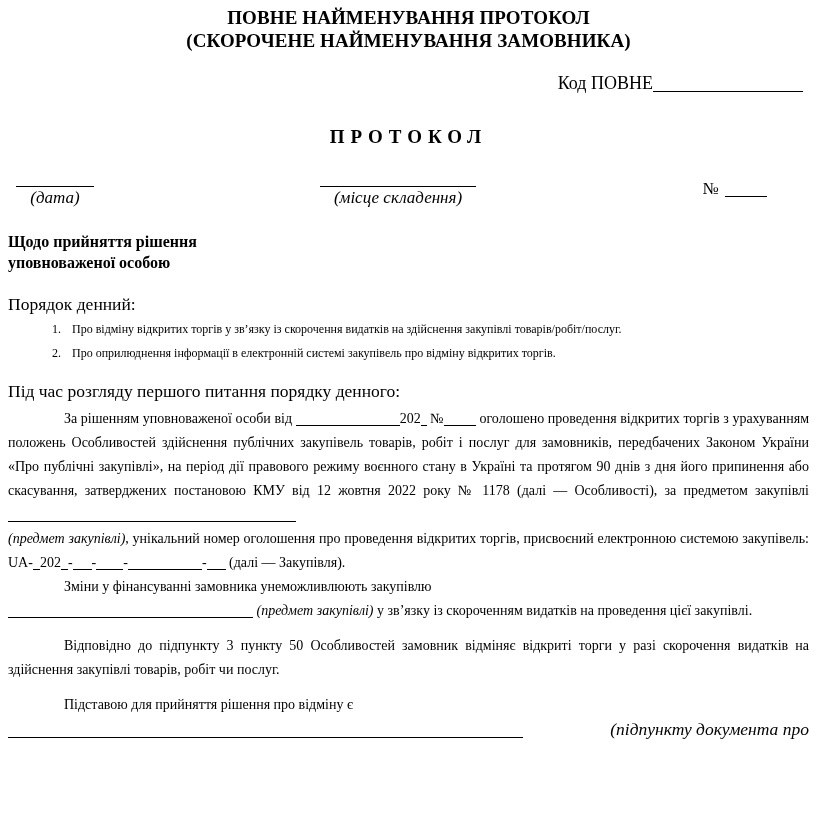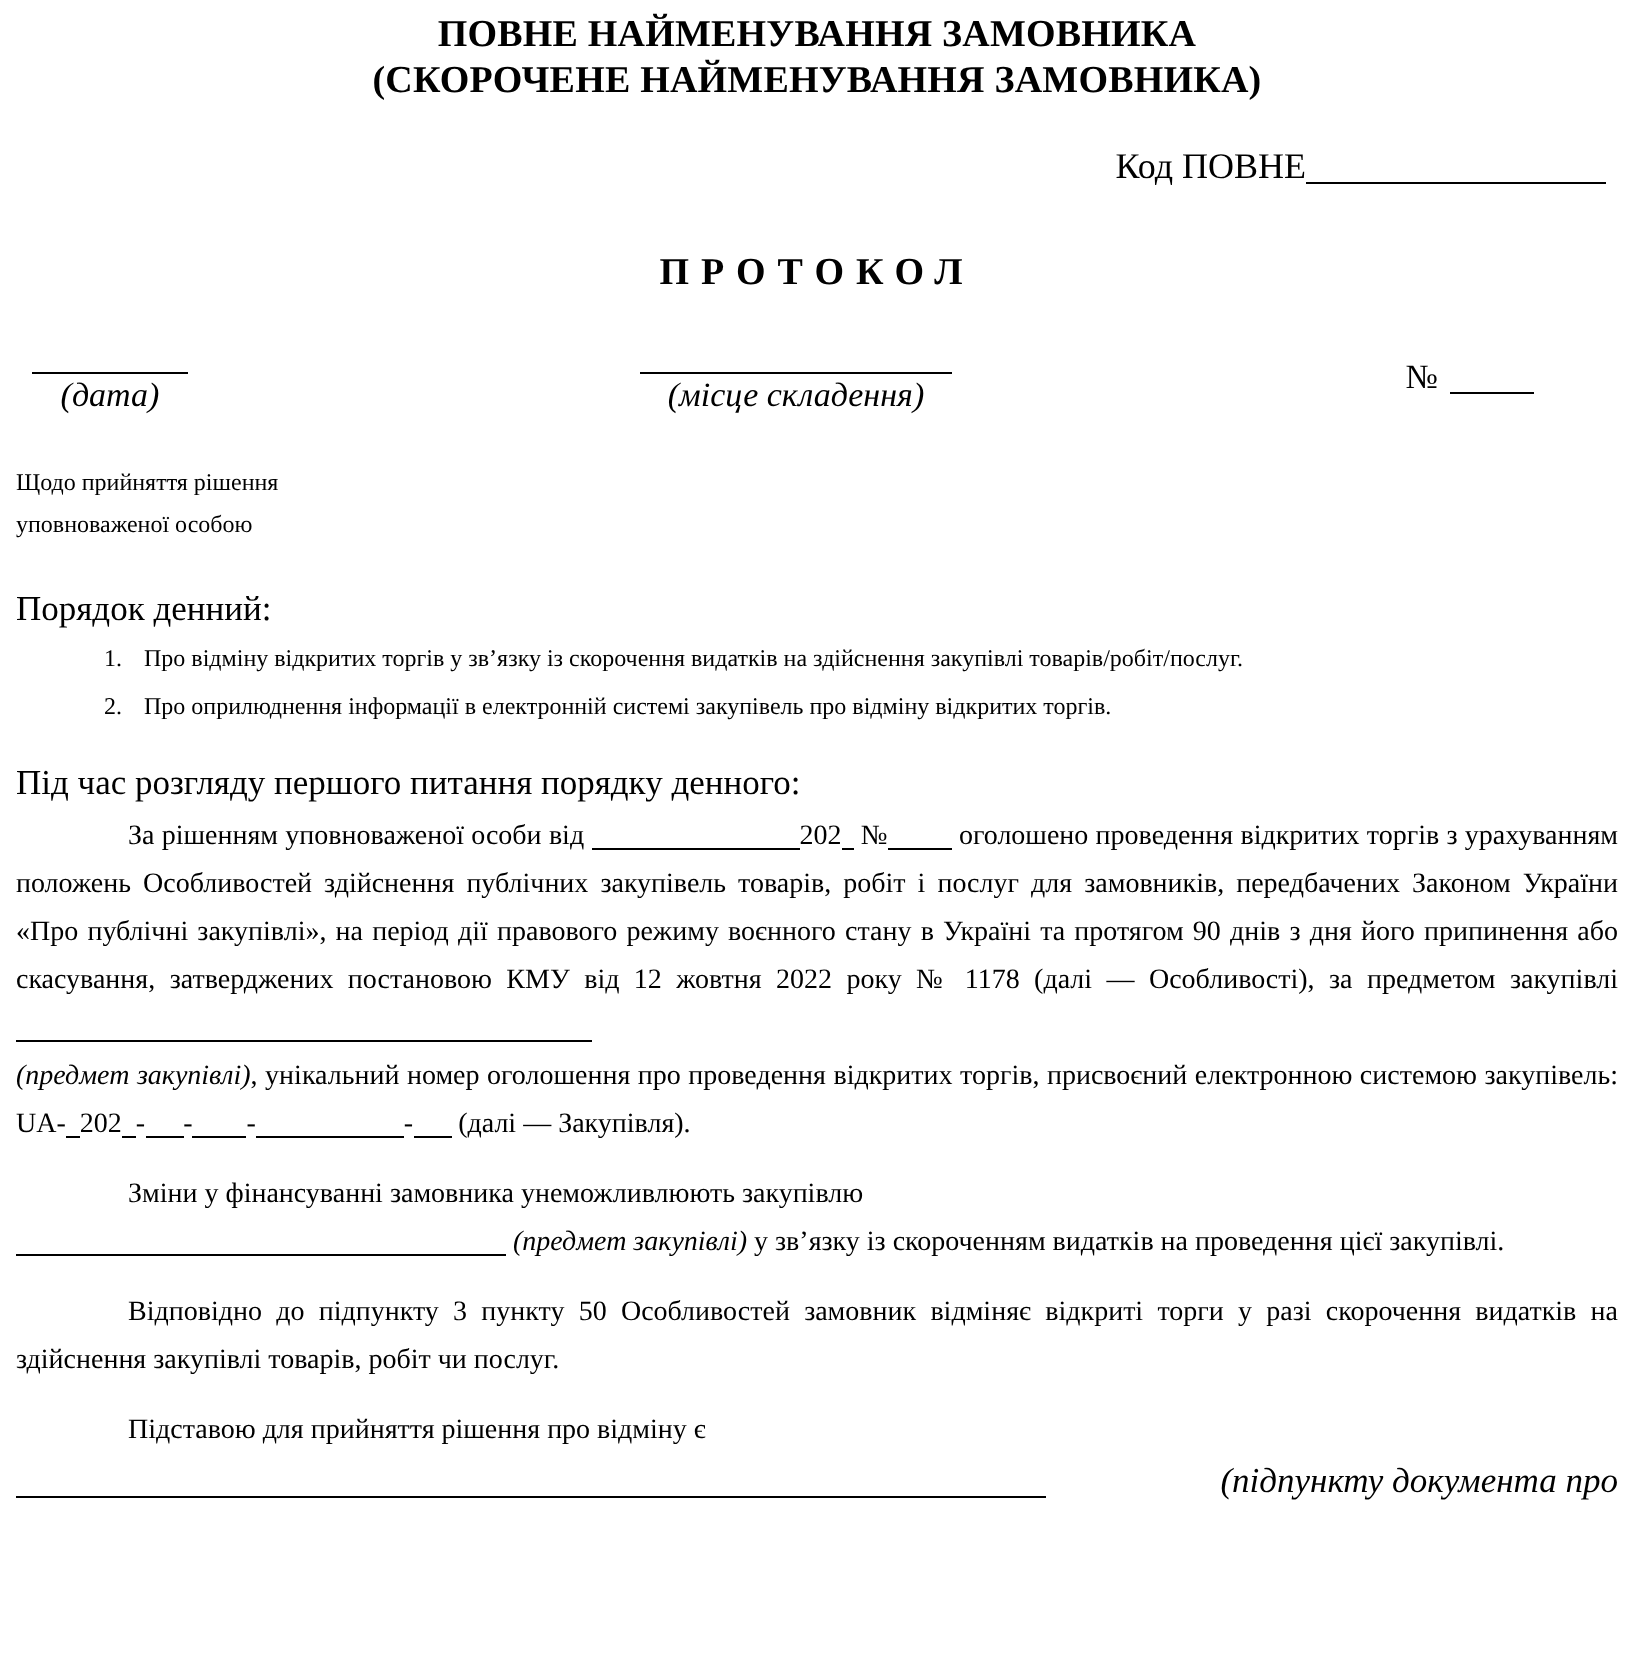"ПОВНЕ НАЙМЕНУВАННЯ ЗАМОВНИКА" span.line1 { text: ЗАМОВНИКА -> ПРОТОКОЛ }
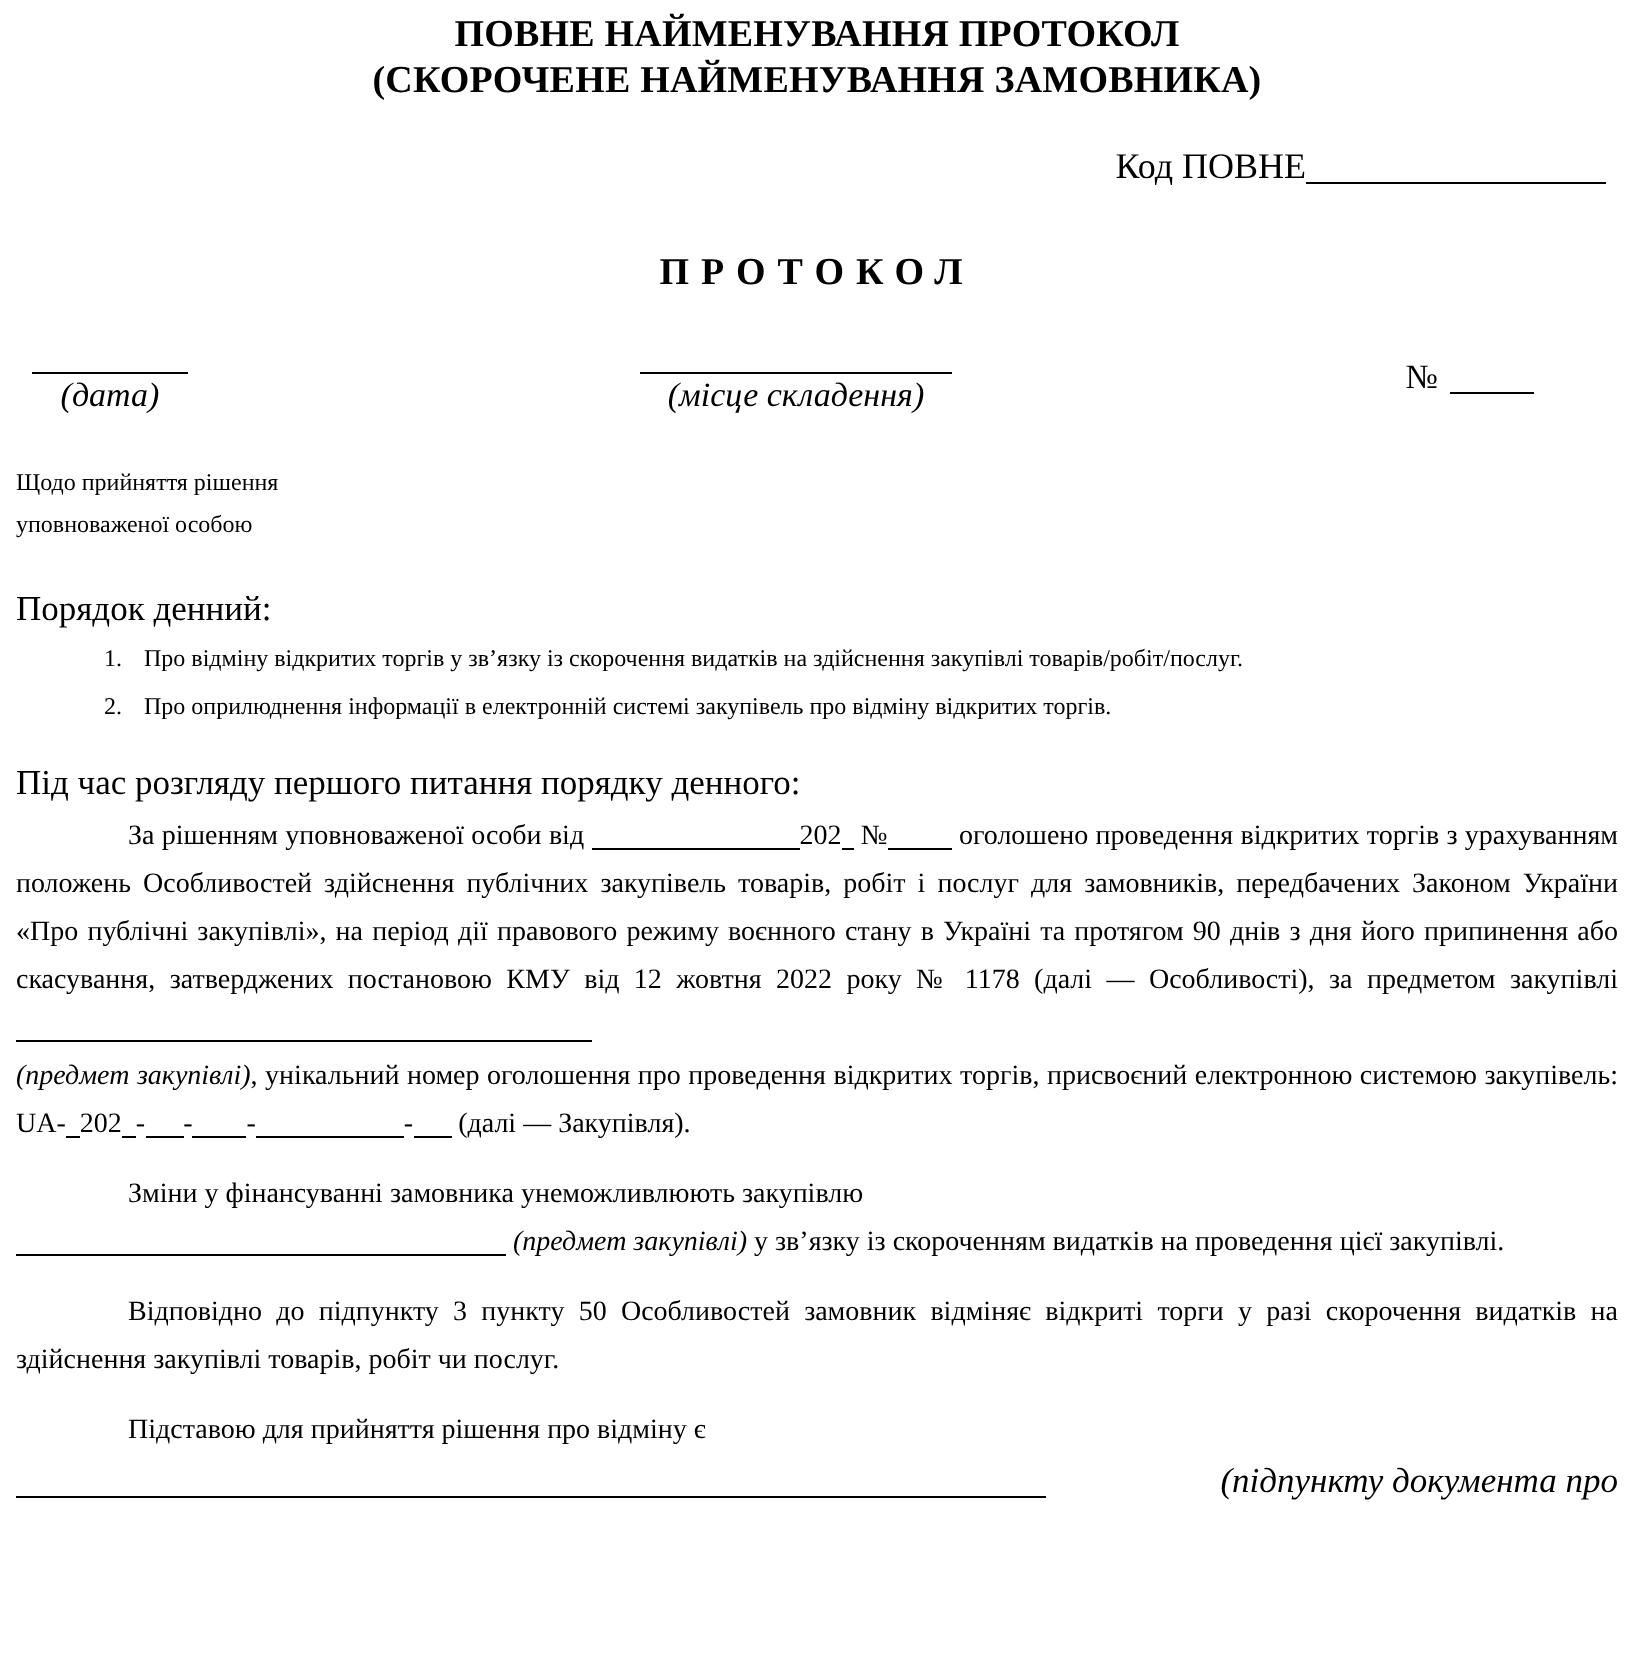"Щодо прийняття рішення" .subject { font-size: 12px -> 16px; font-weight: normal -> bold }
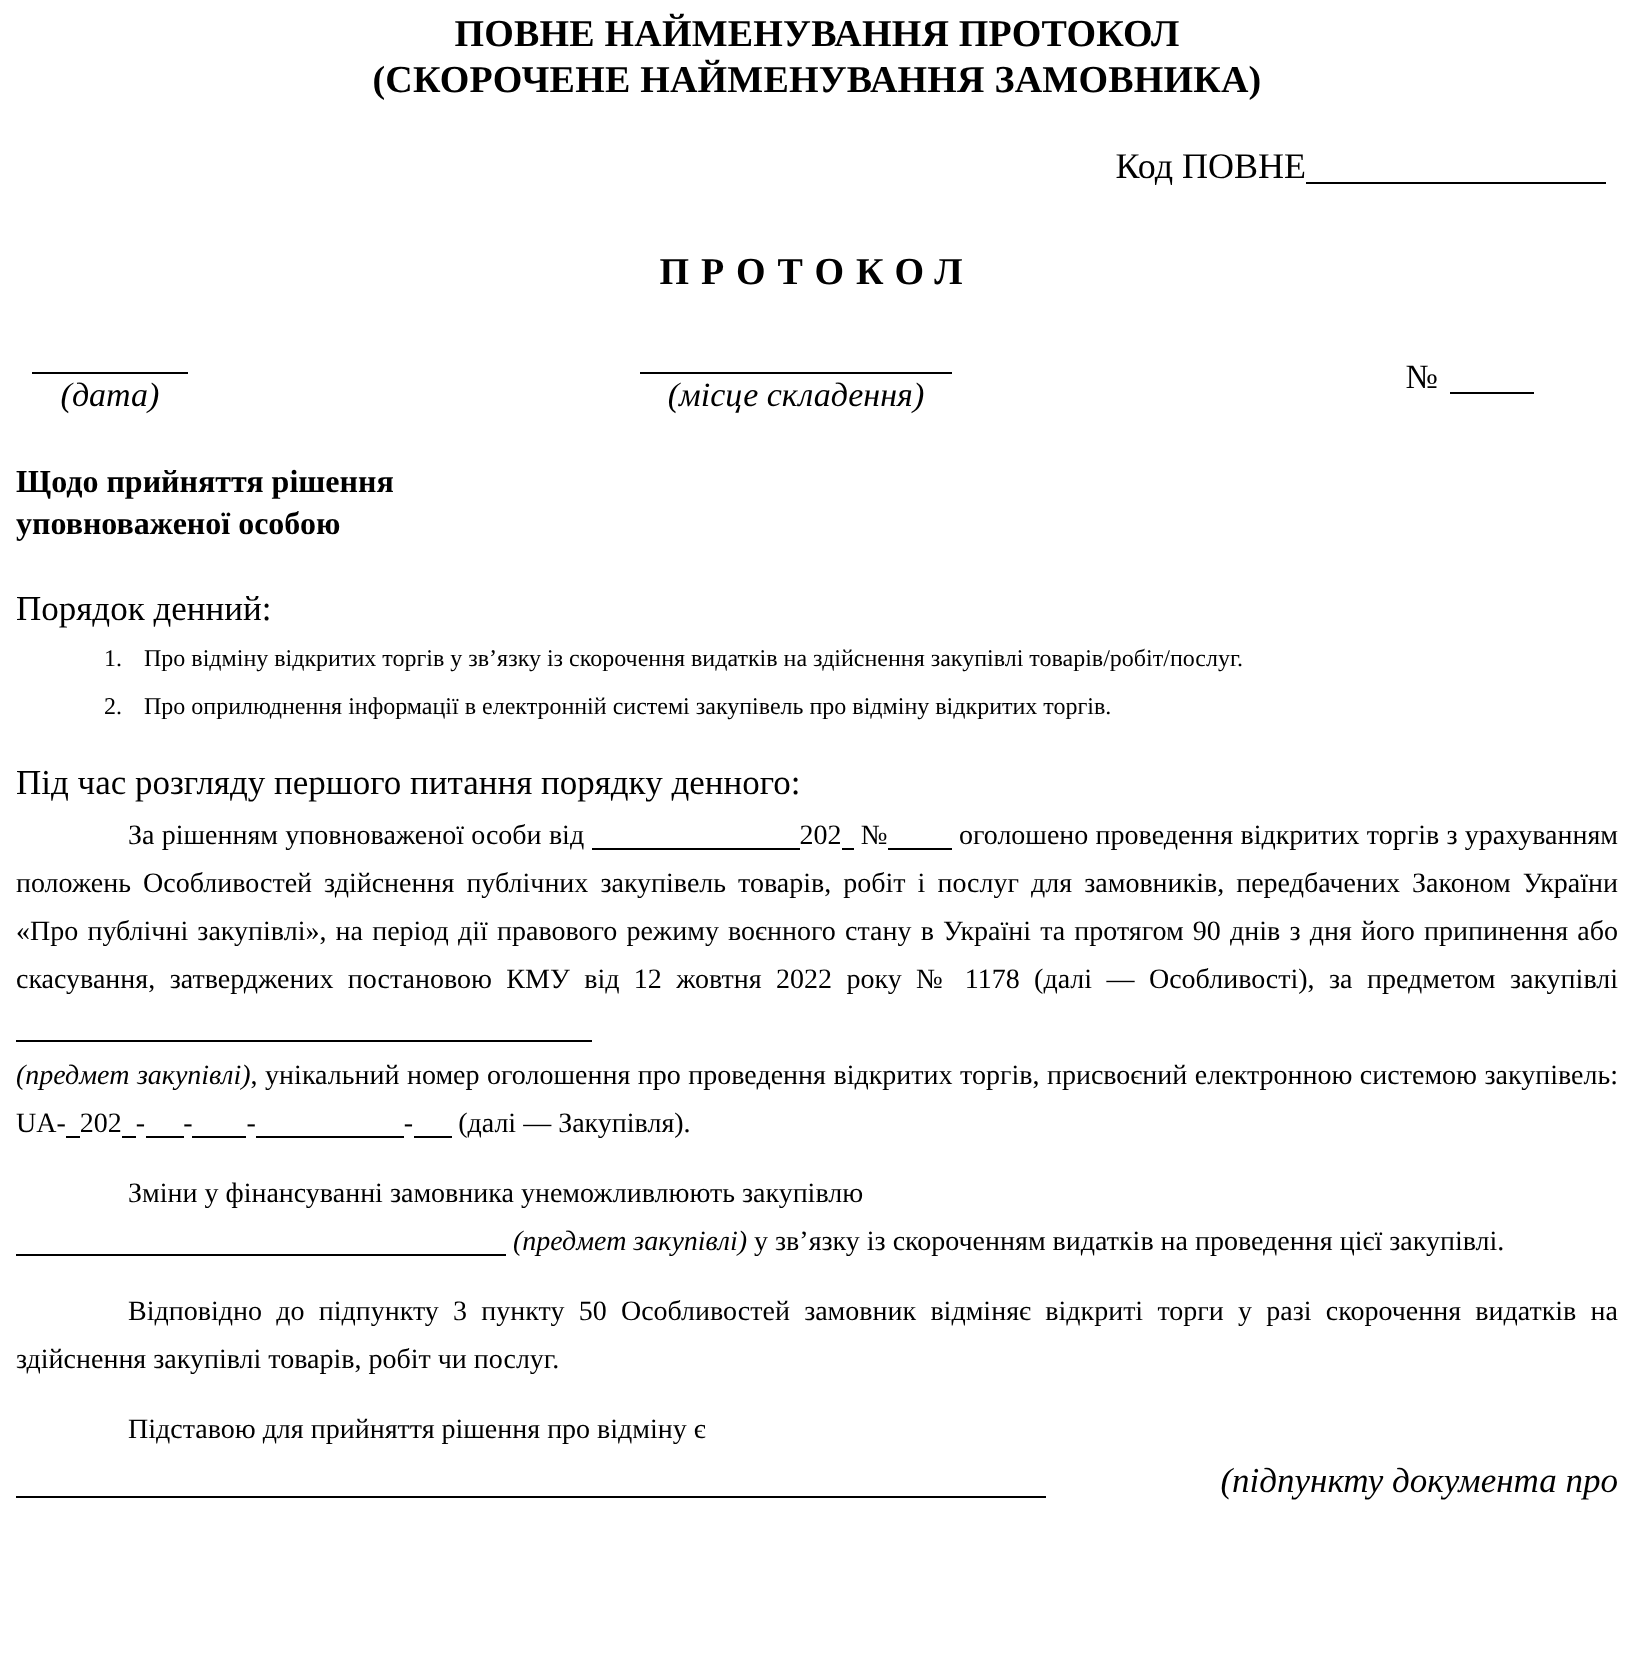"Зміни у фінансуванні замовника" div { margin-top: 11px -> none }
